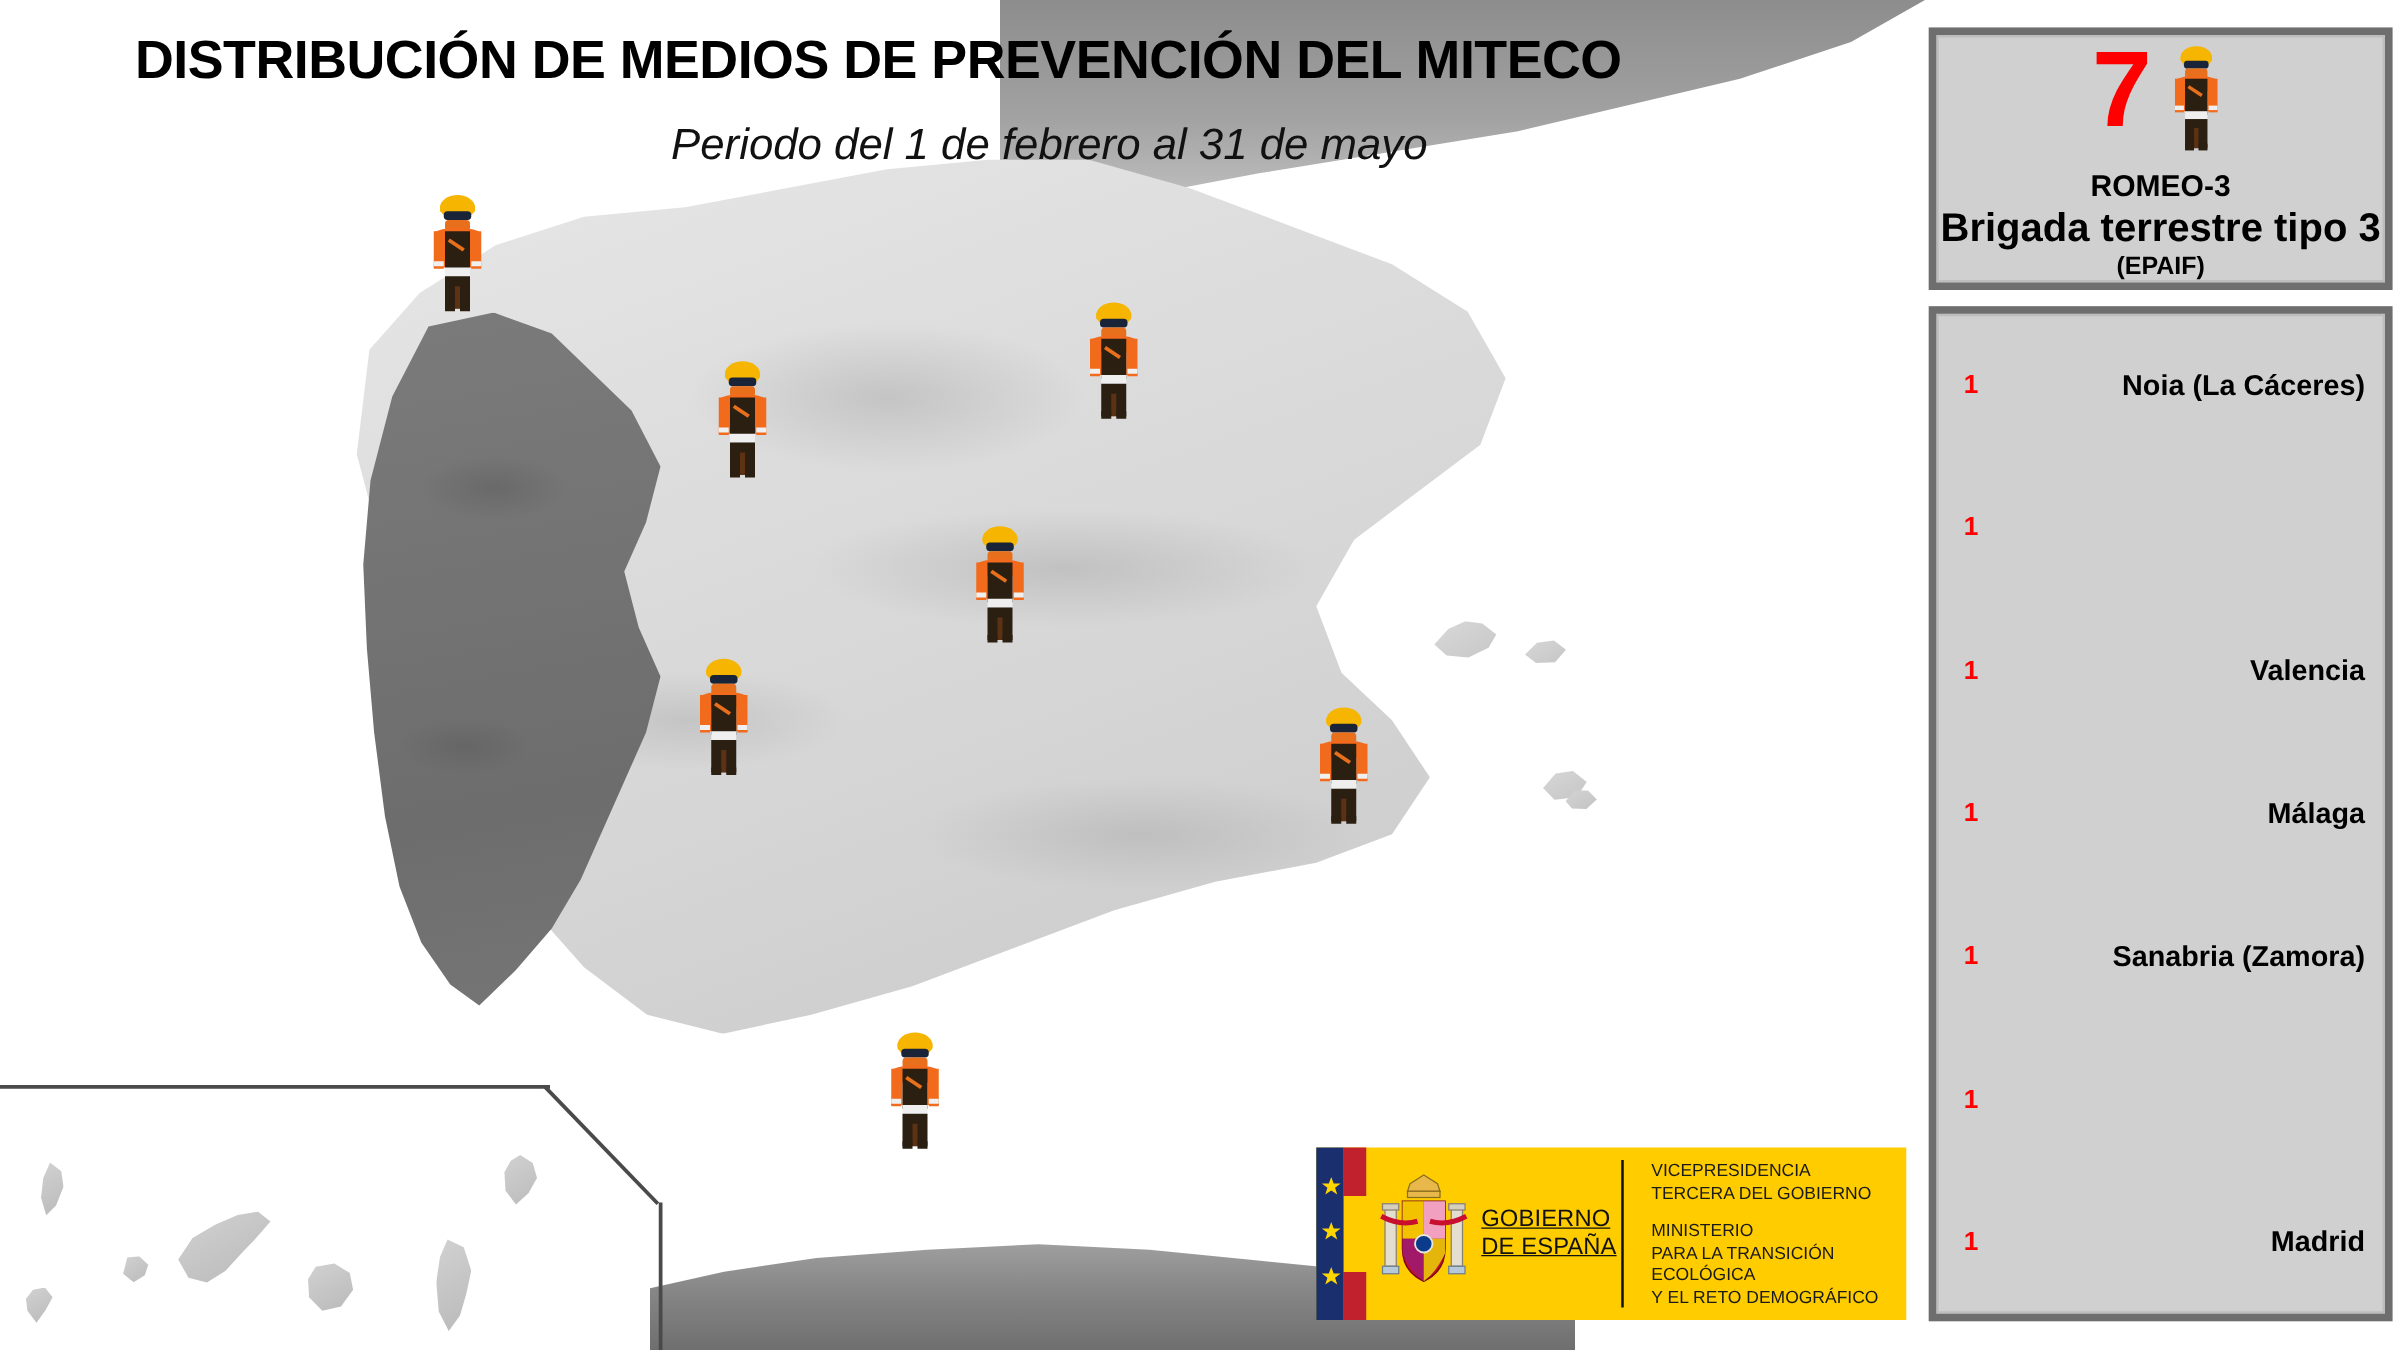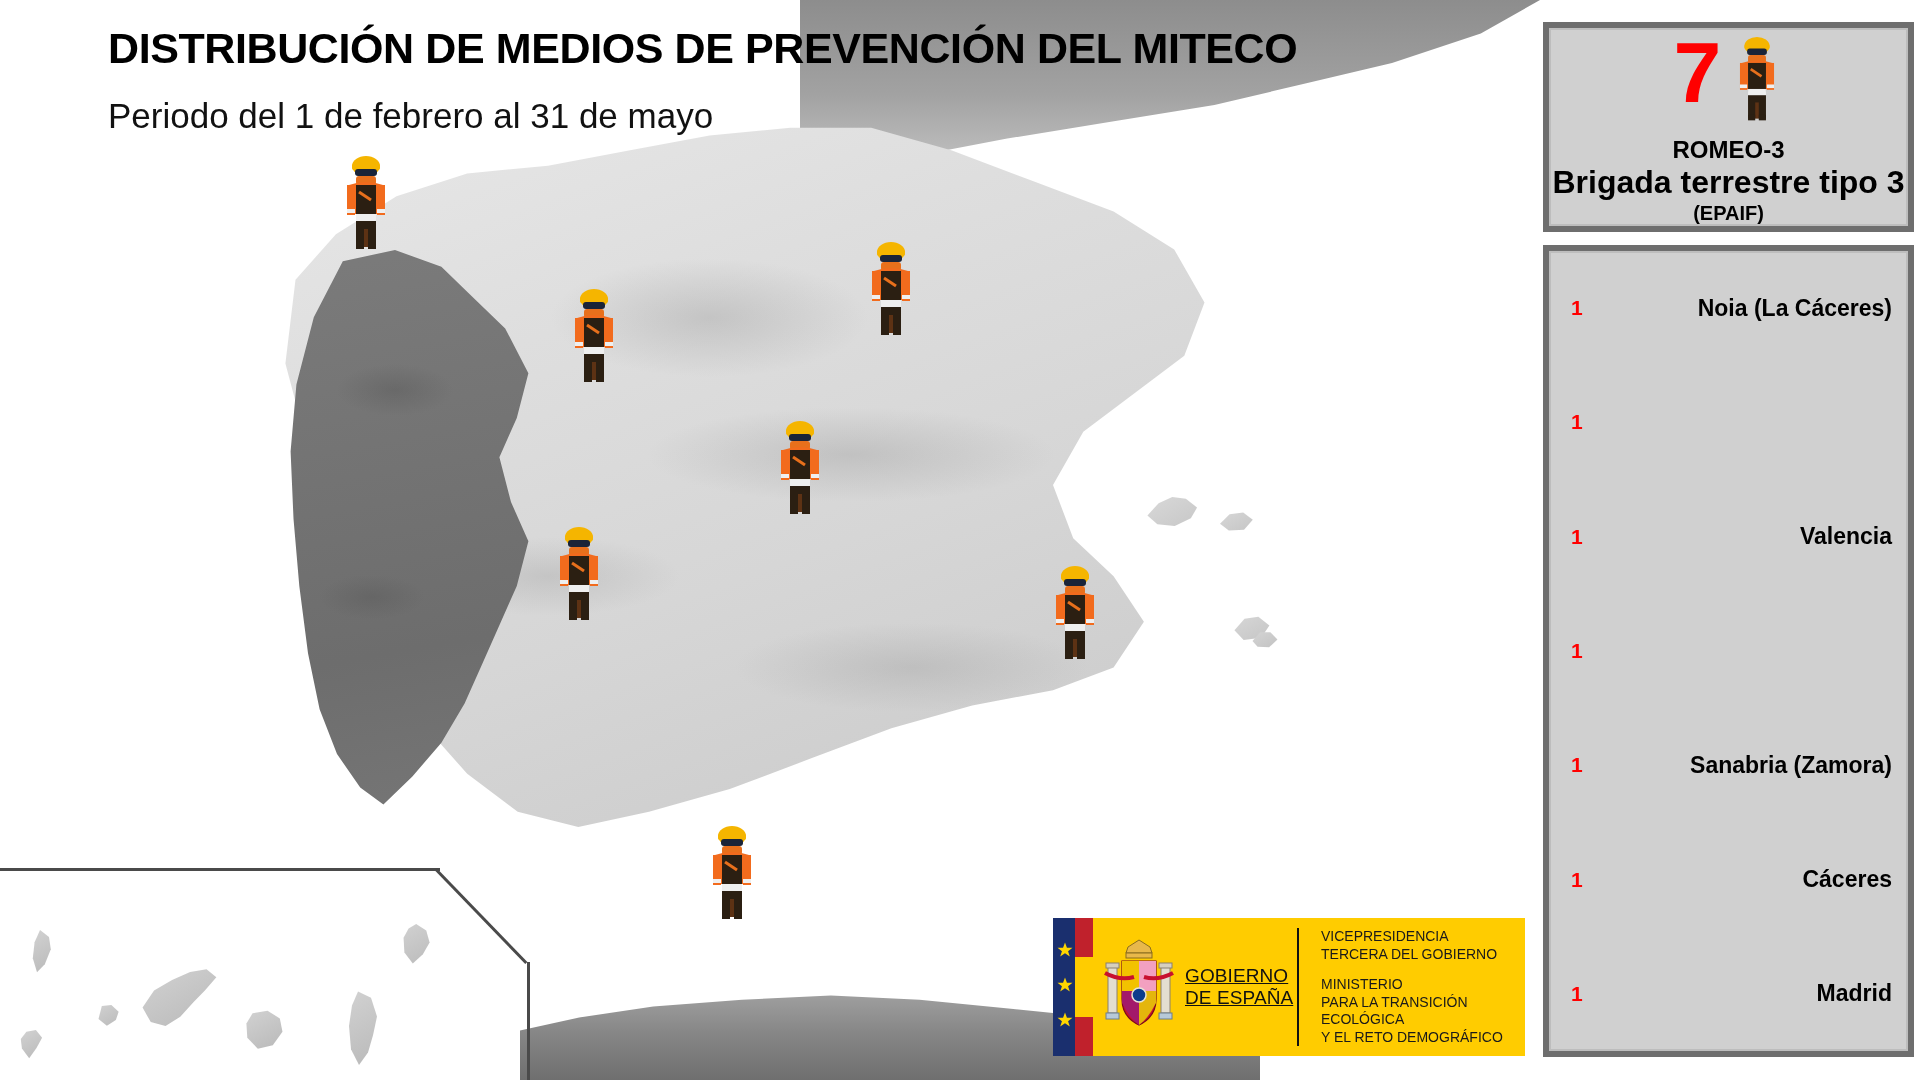"Periodo del 1 de febrero" .sub-title { font-style: none -> italic; text-align: none -> right }
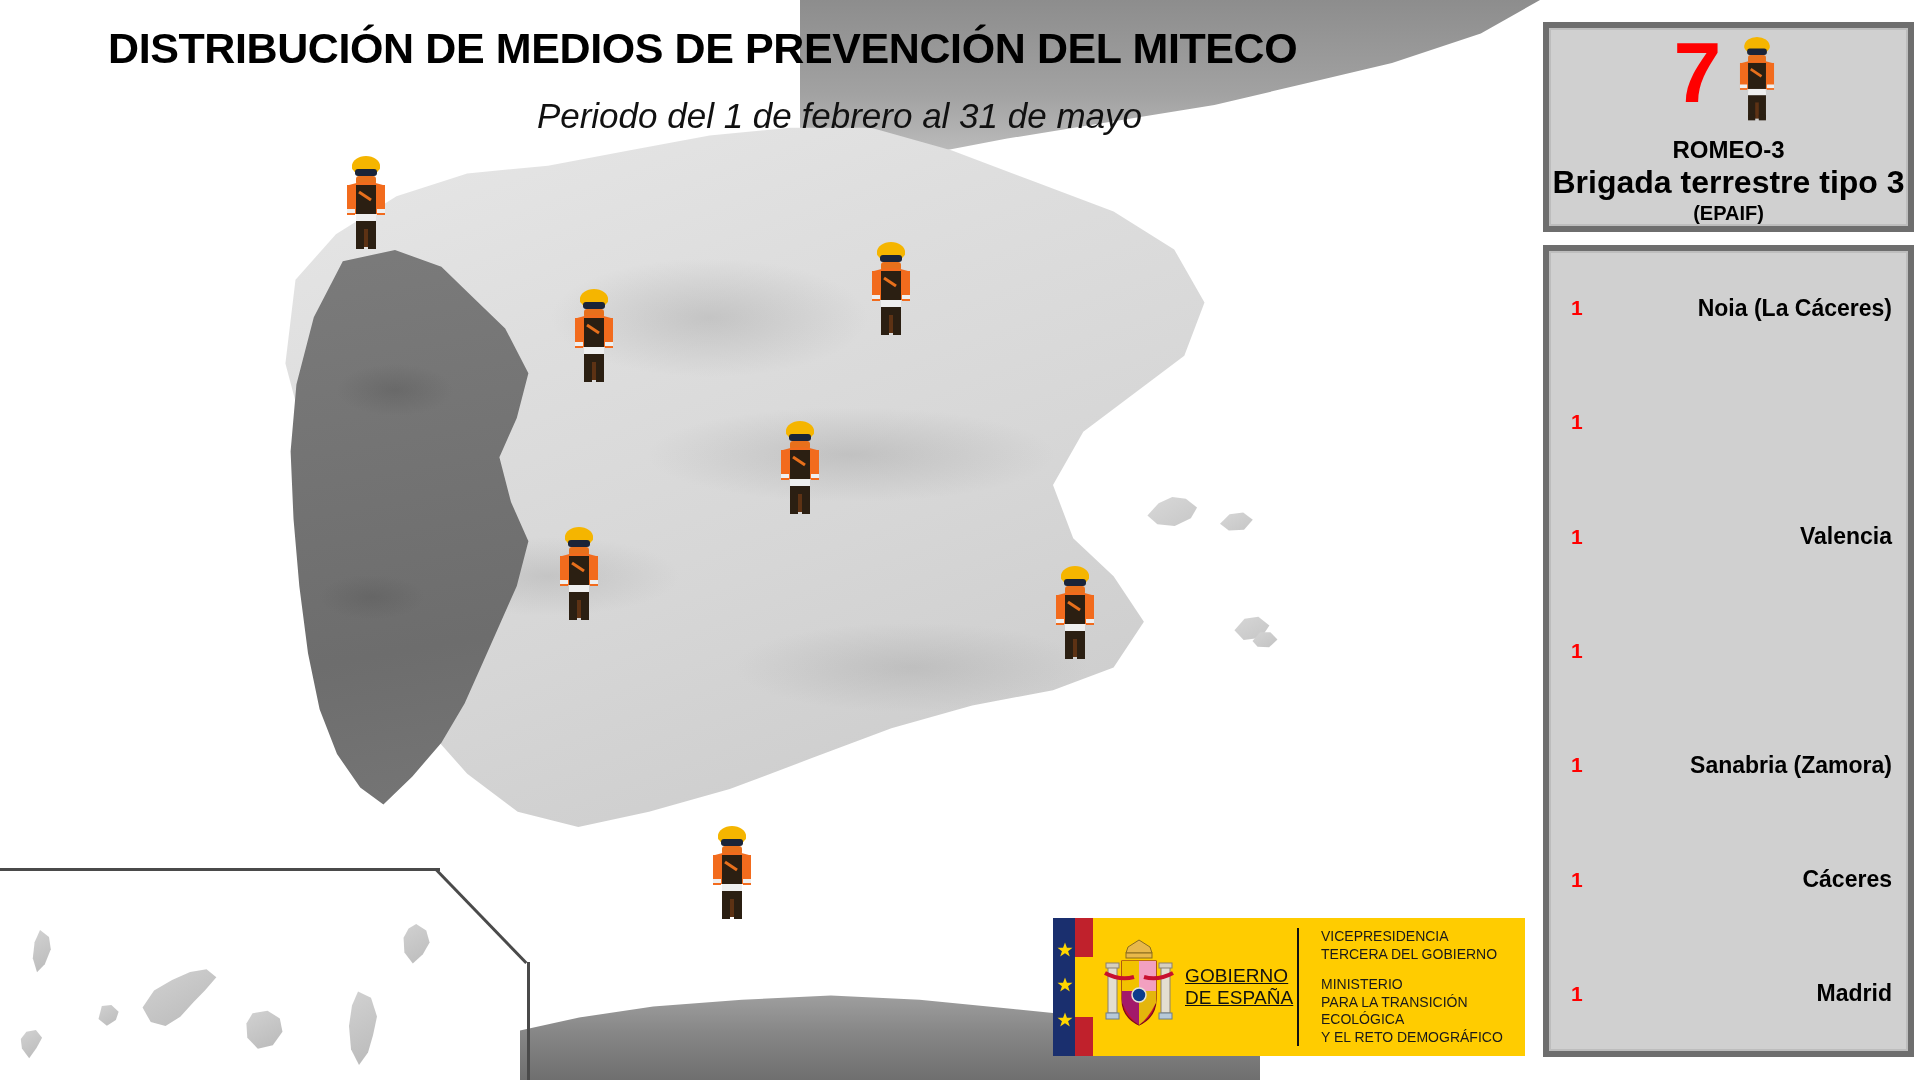"Málaga" span.name { html: none -> <span>Málaga</span> }
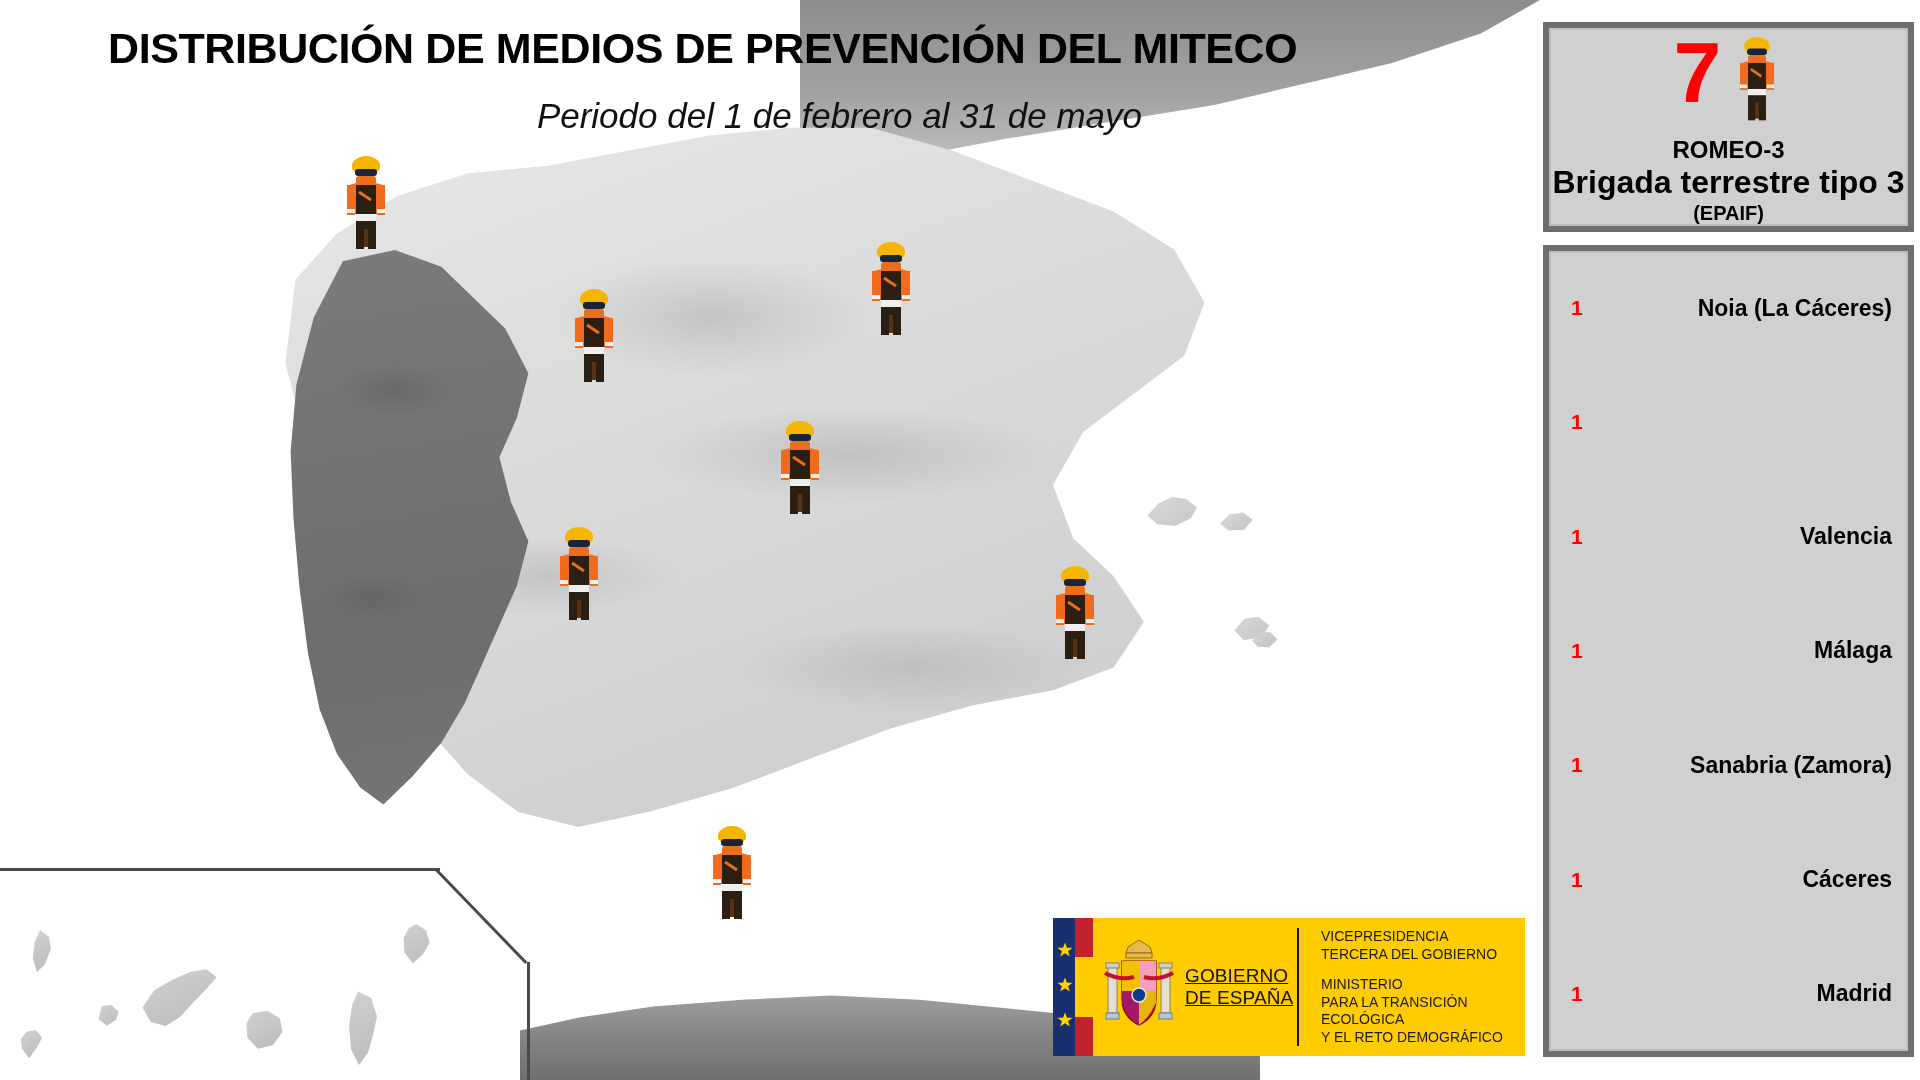"Cáceres" span.name { html: <span>Cáceres</span> -> none }
